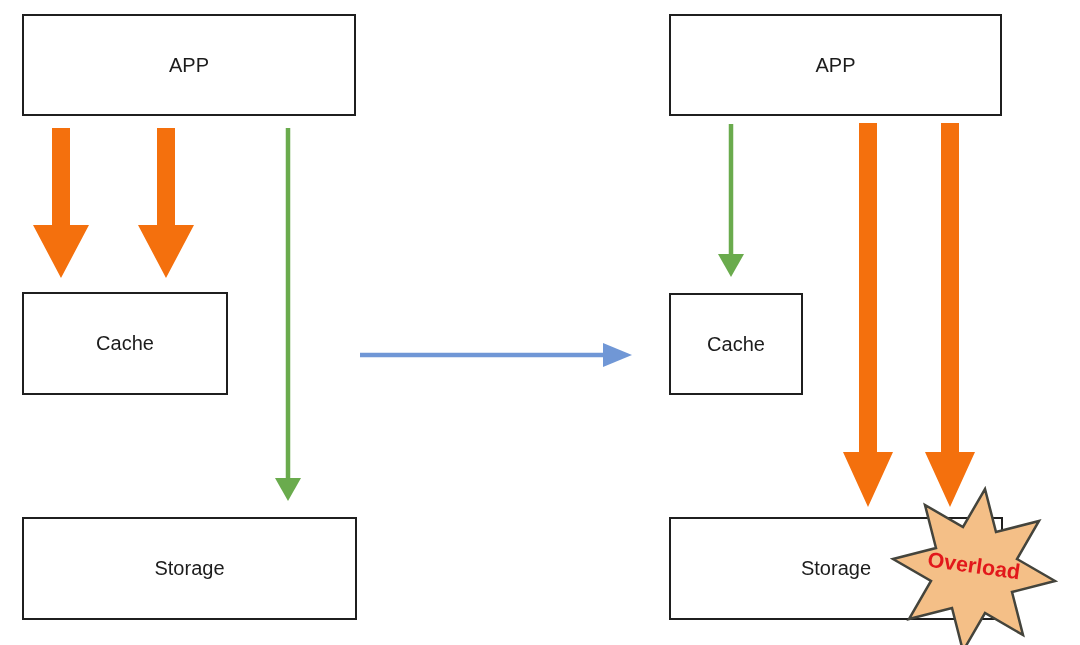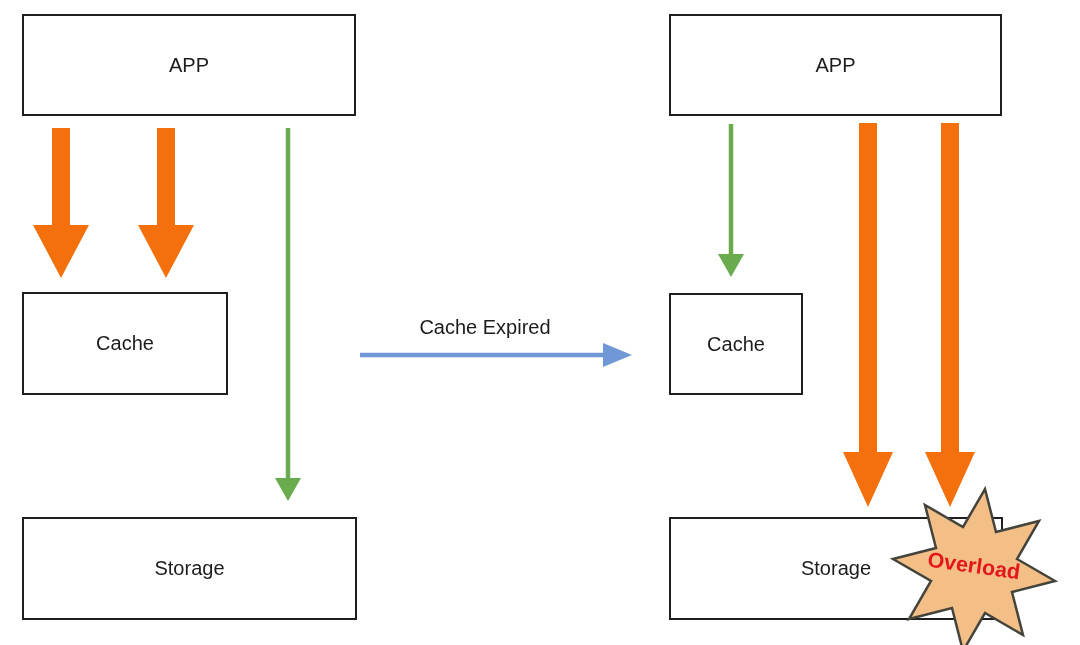"Cache Expired" div { html: <div>Cache Expired</div> -> none }
